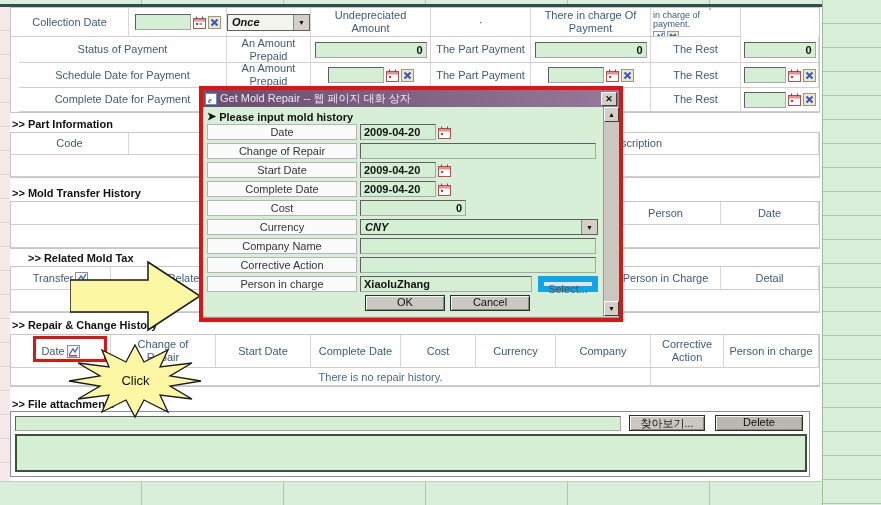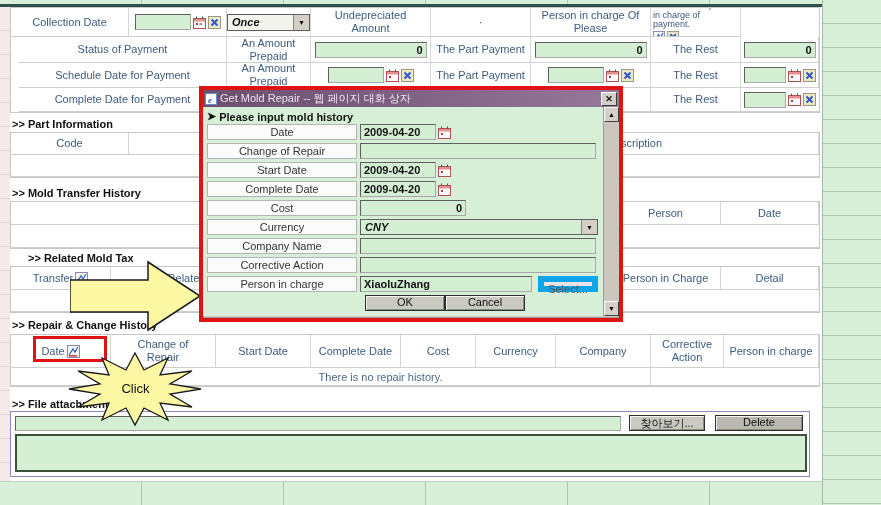"Person in charge Of Please" div.cell { text: Person in charge Of Please -> There in charge Of Payment }
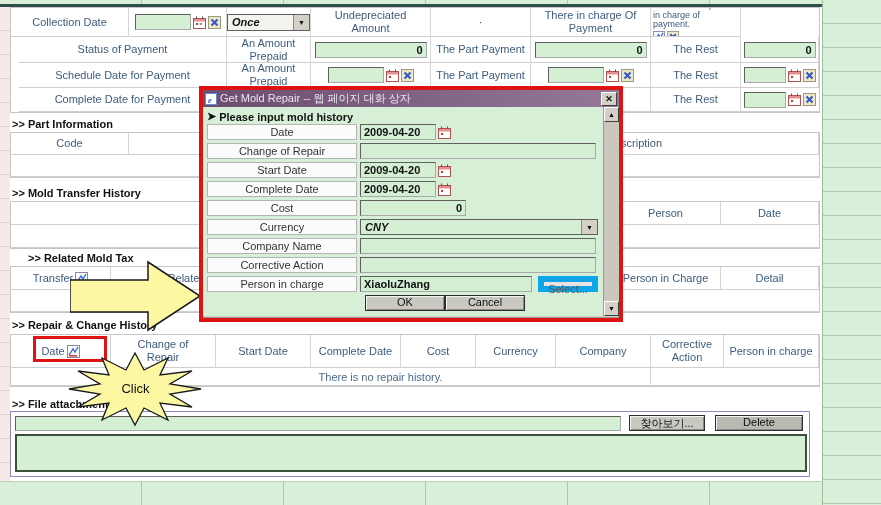"OK" .dlg-buttons { gap: none -> 5px }
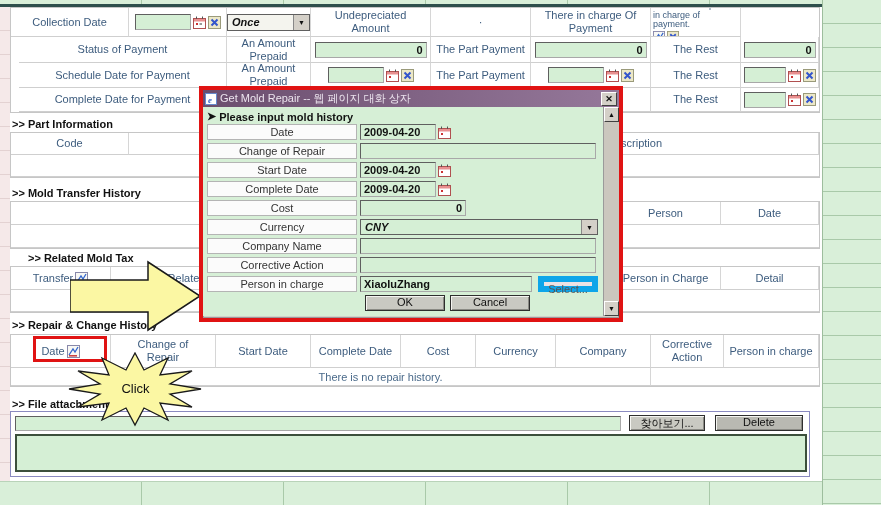"Click" div.annot { top: 352px -> 344px }
